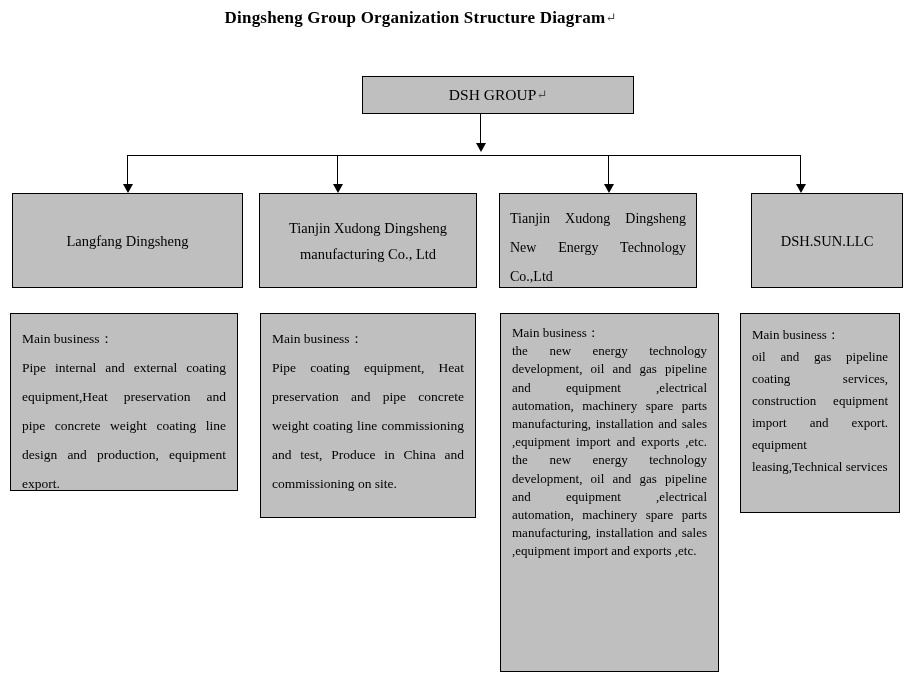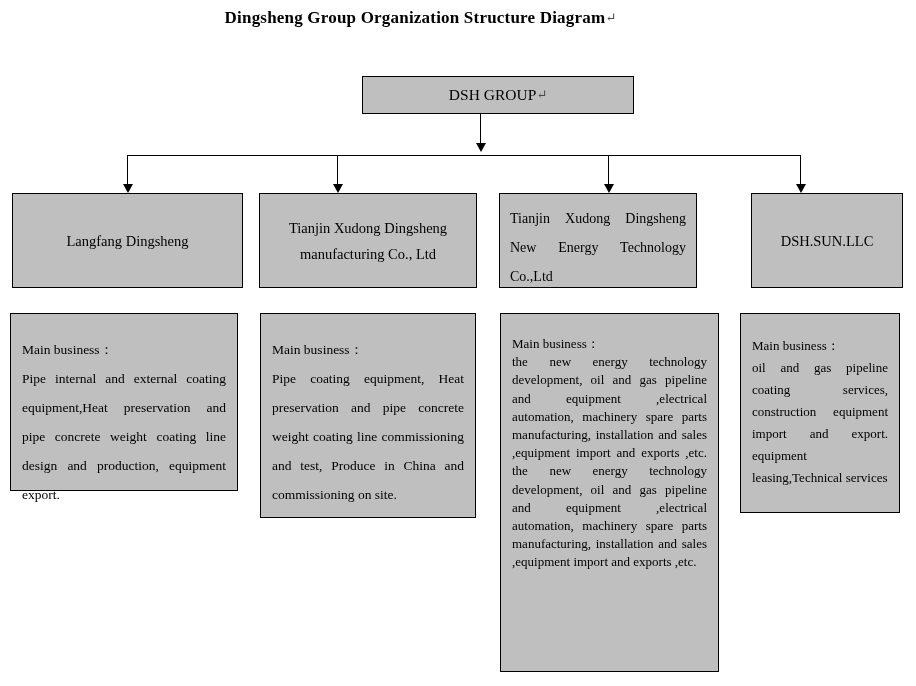"Main business：" .desc { padding: 21px 11px -> 10px 11px }
